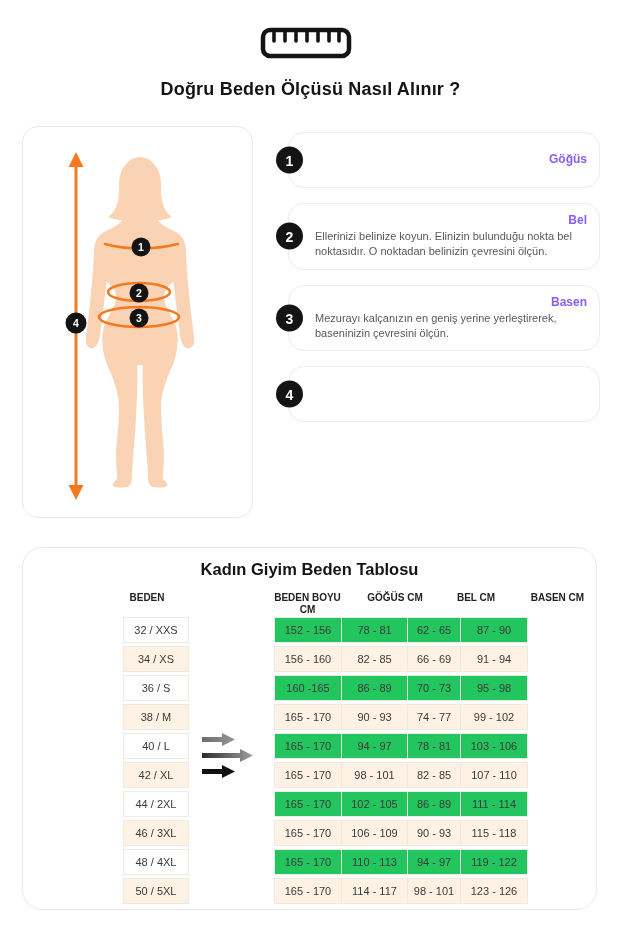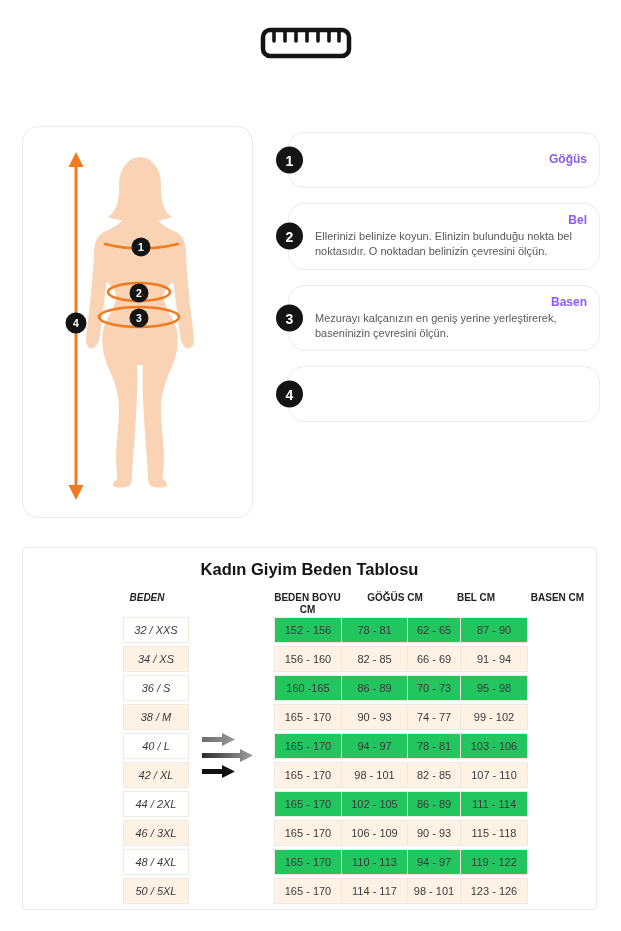"Doğru Beden Ölçüsü Nasıl Alınır" h1.main-title { html: none -> <h1>Doğru Beden Ölçüsü Nasıl Alınır ?</h1> }
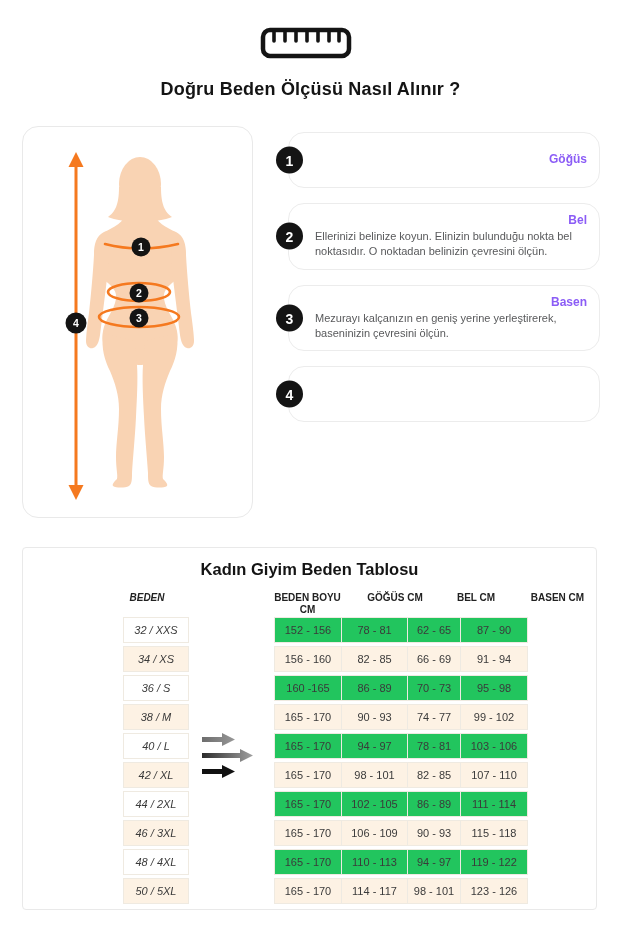"Kadın Giyim Beden Tablosu" .table-panel { border-radius: 4px -> 20px }
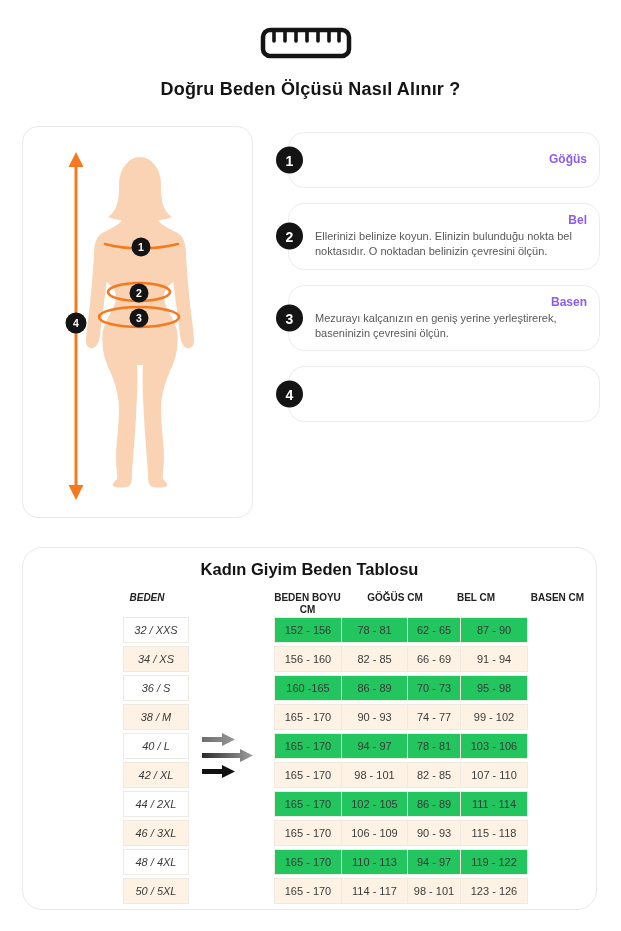"BEDEN" .size-col { font-style: italic -> none }
